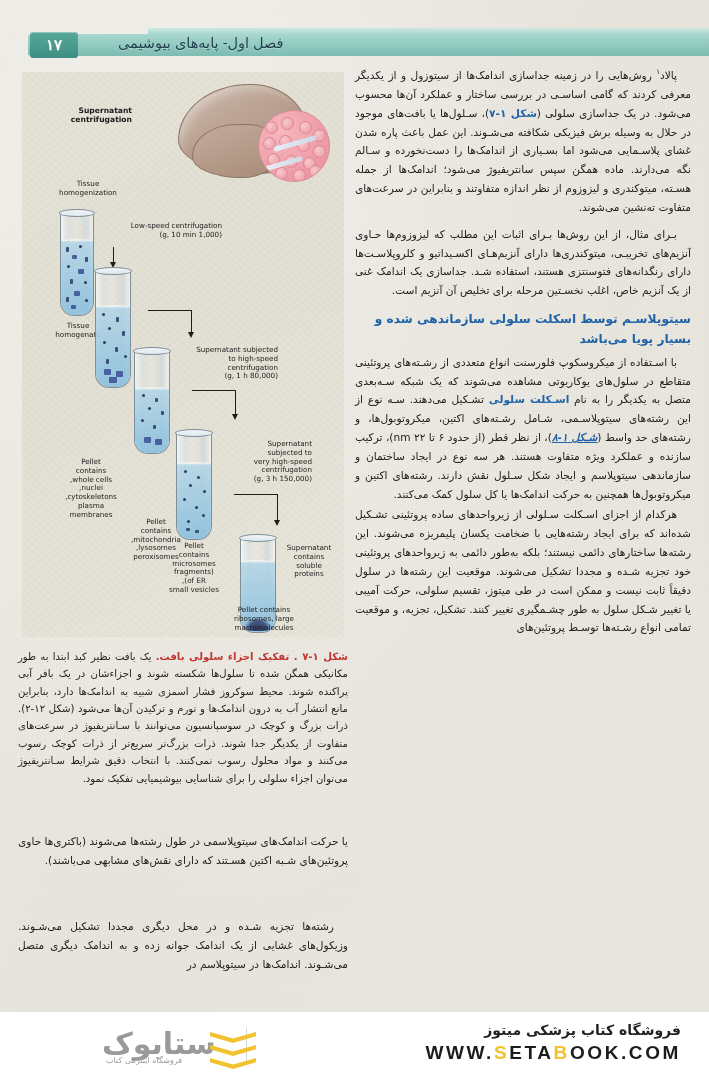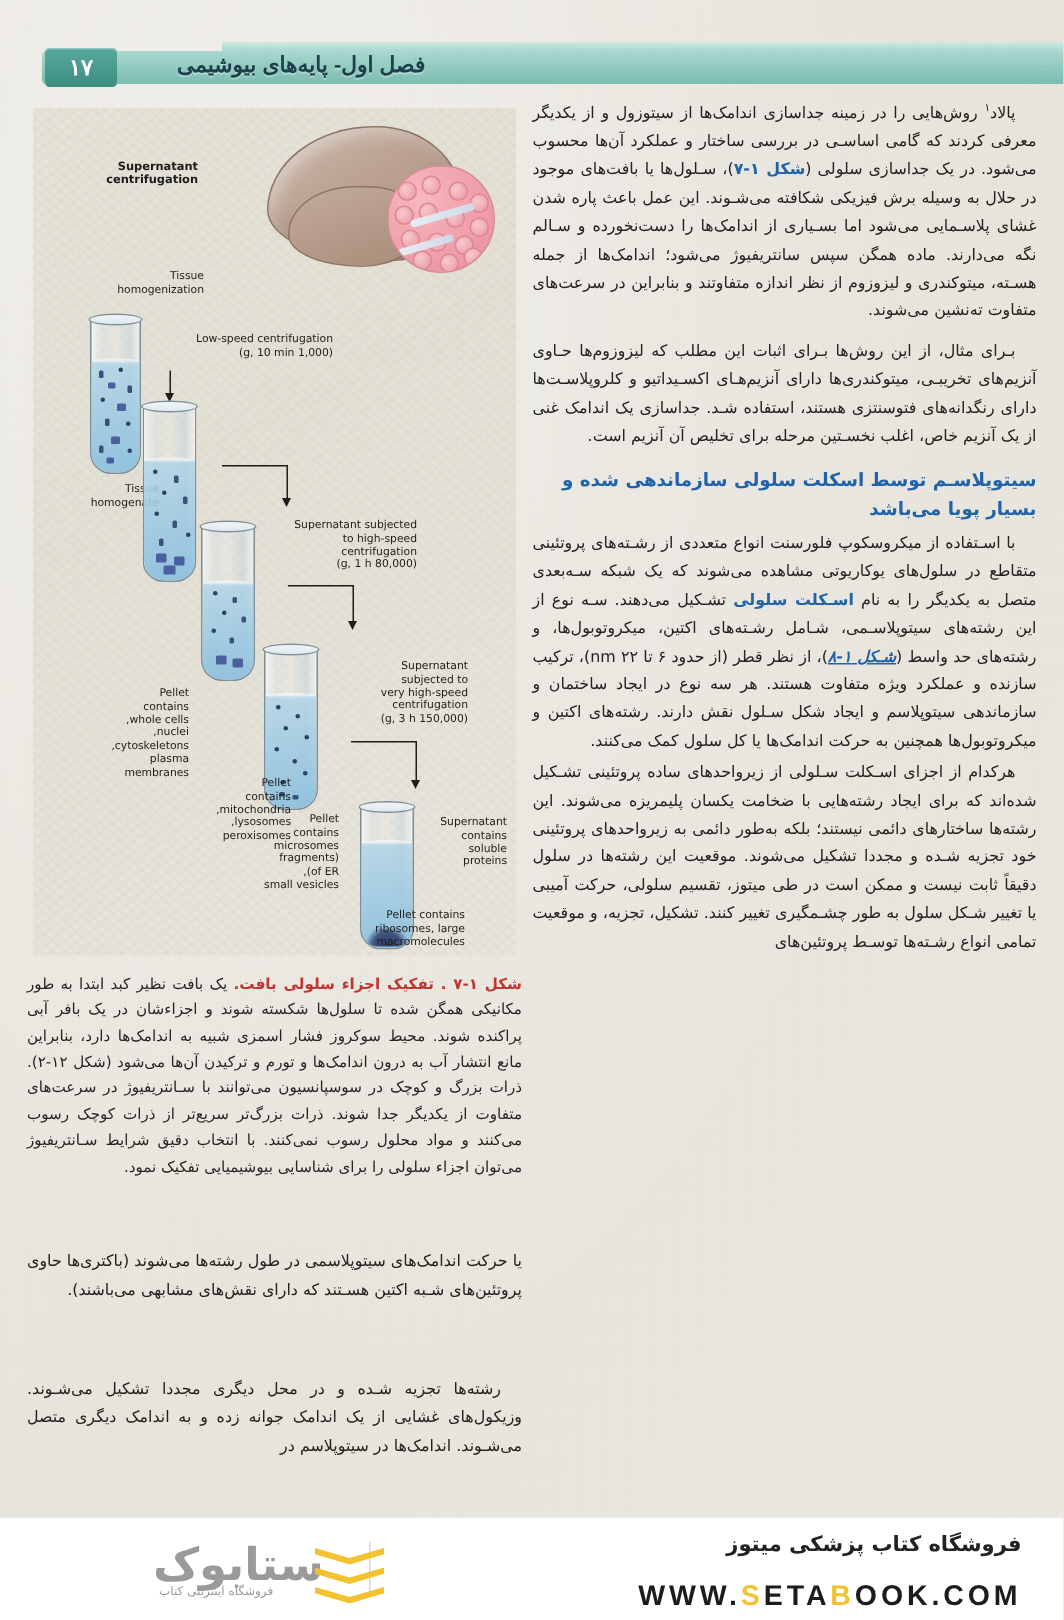"فصل اول- پایه‌های بیوشیمی" .hdr-title { font-weight: bold -> normal }
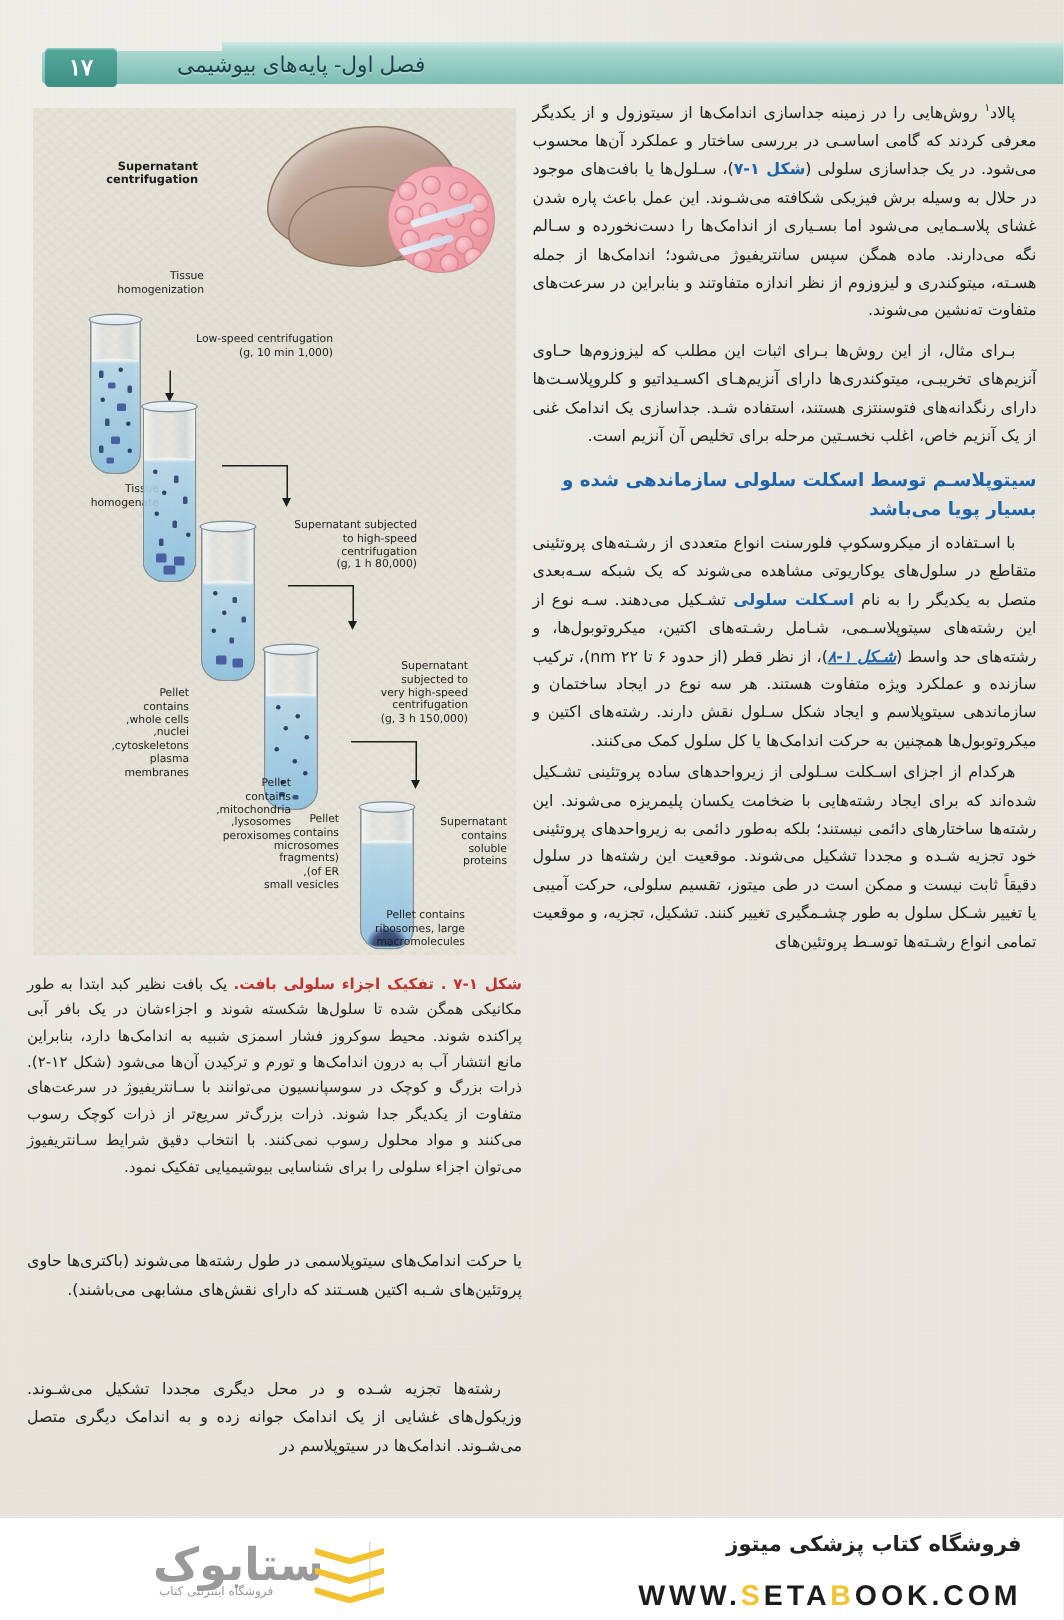"Tissue" .figlabel.c { text-align: right -> center }
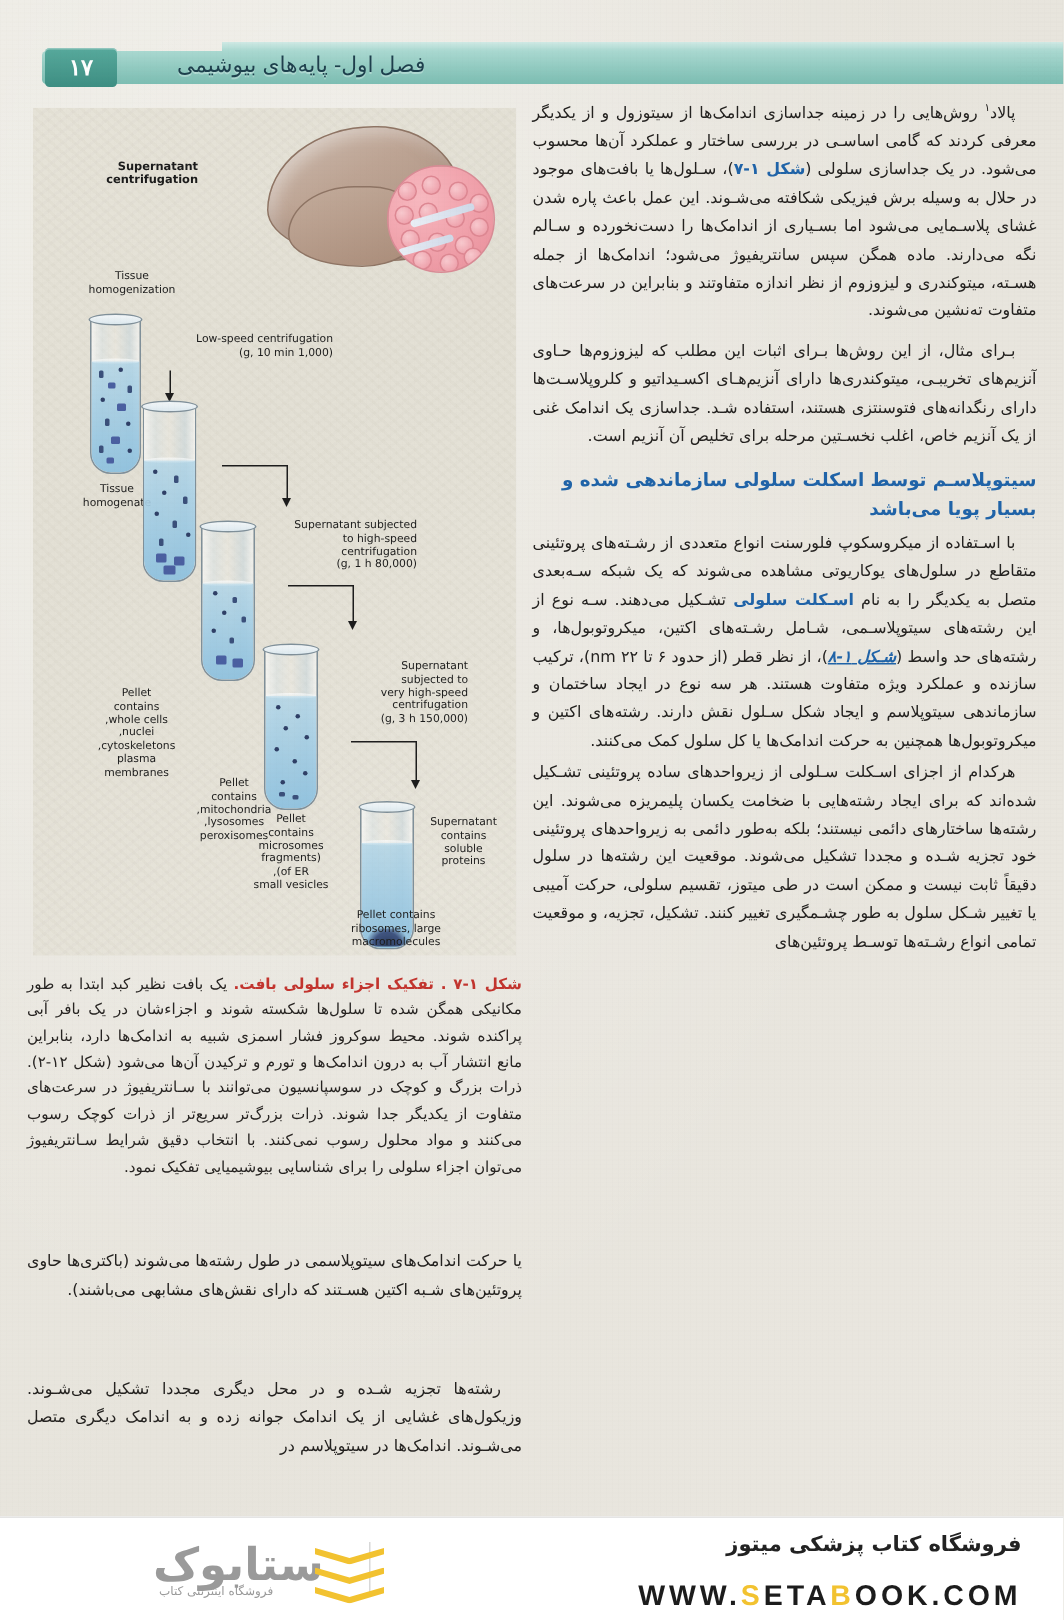"WWW.SETABOOK.COM" .ftxt .url { margin-top: 16px -> 4px }
